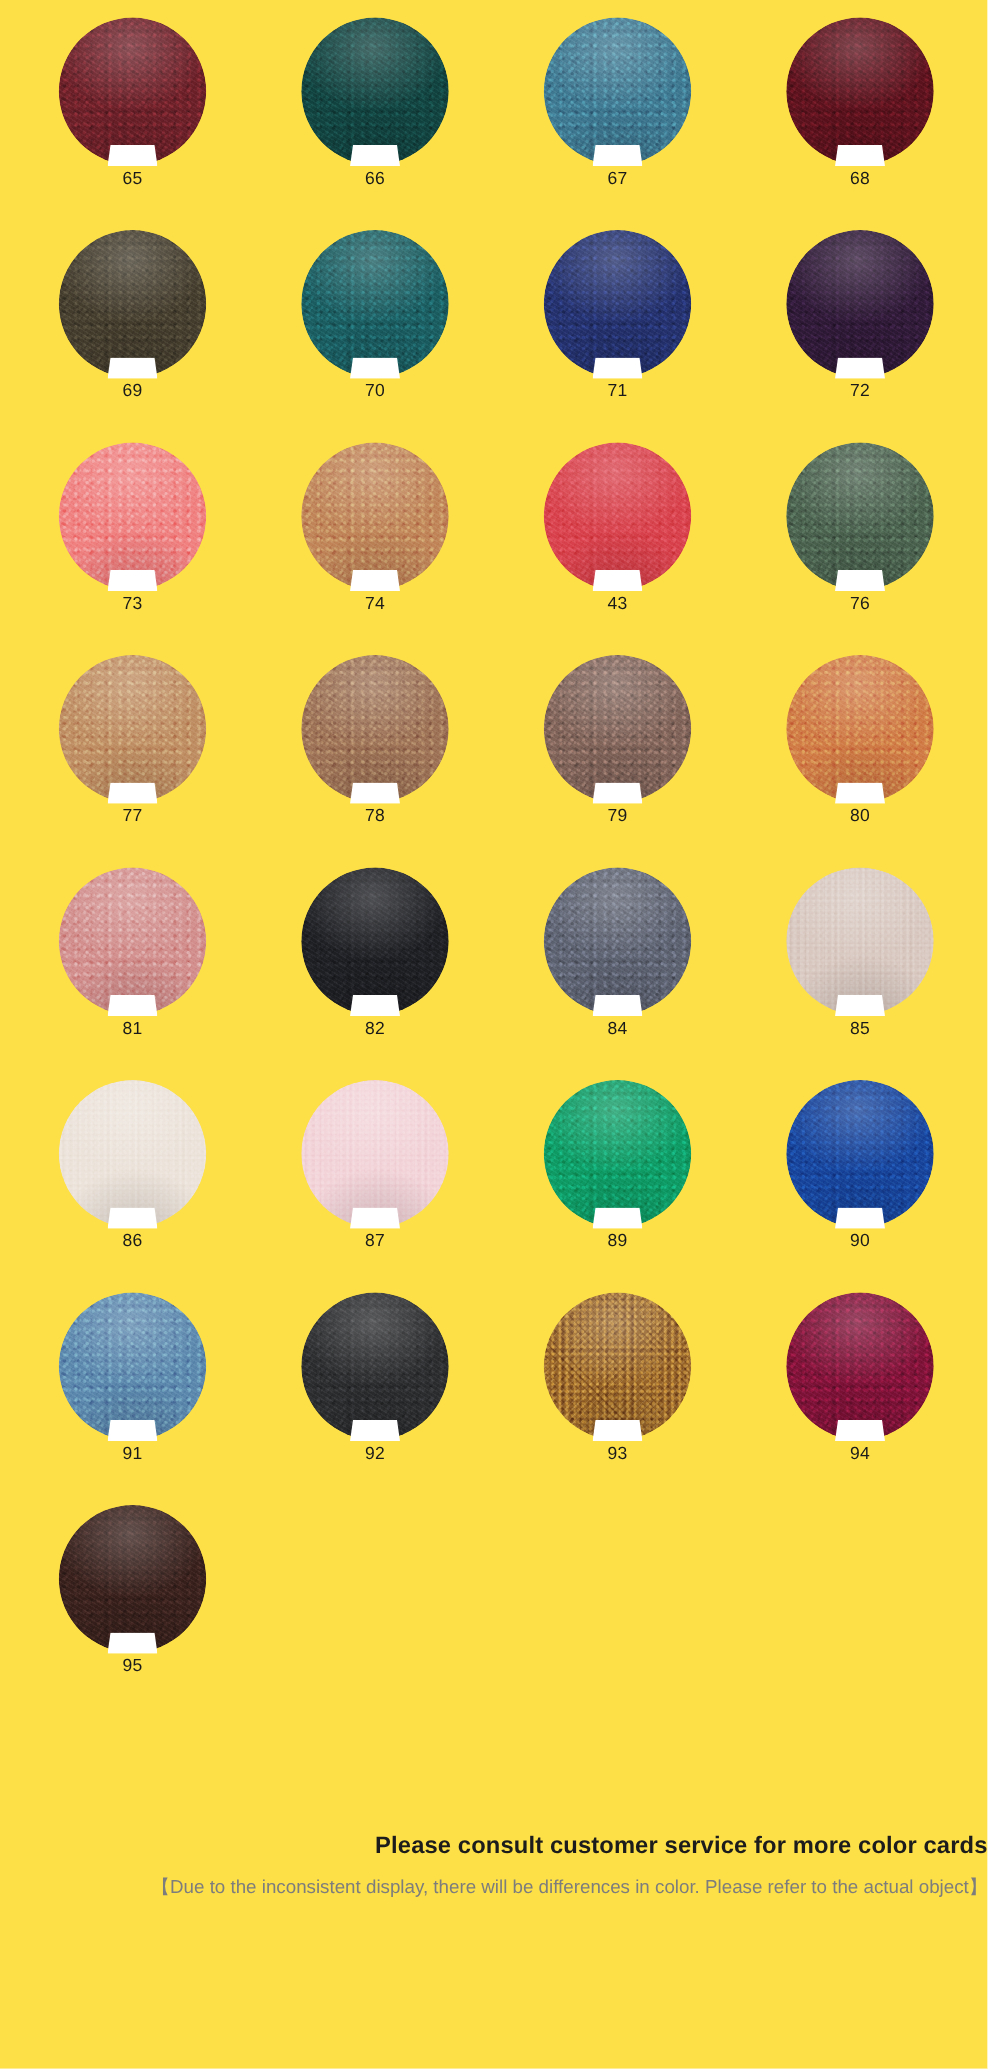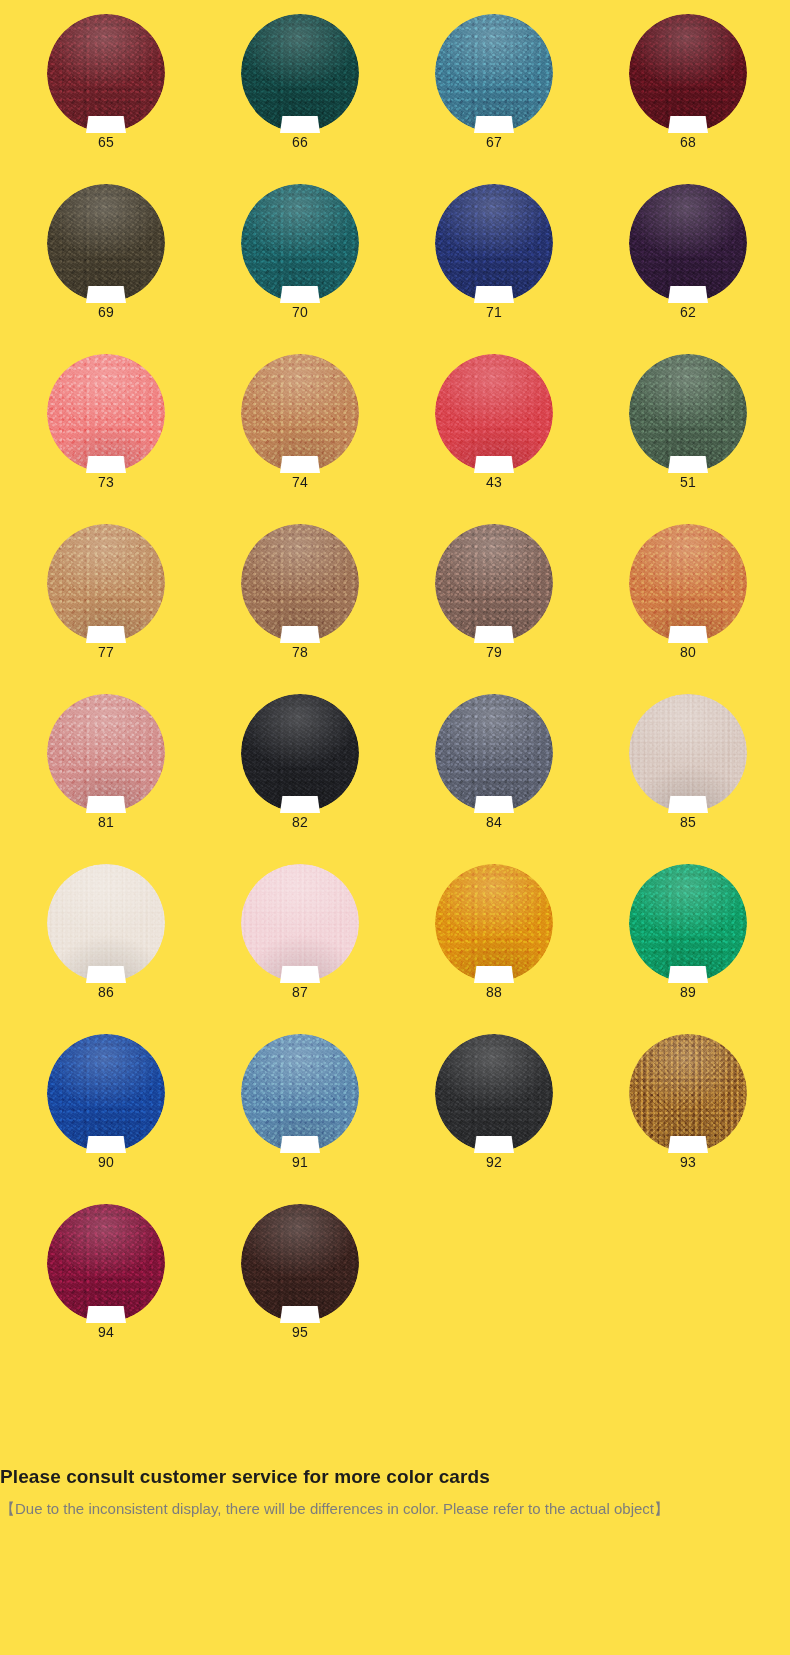"62" div.swatch-label { text: 62 -> 72 }
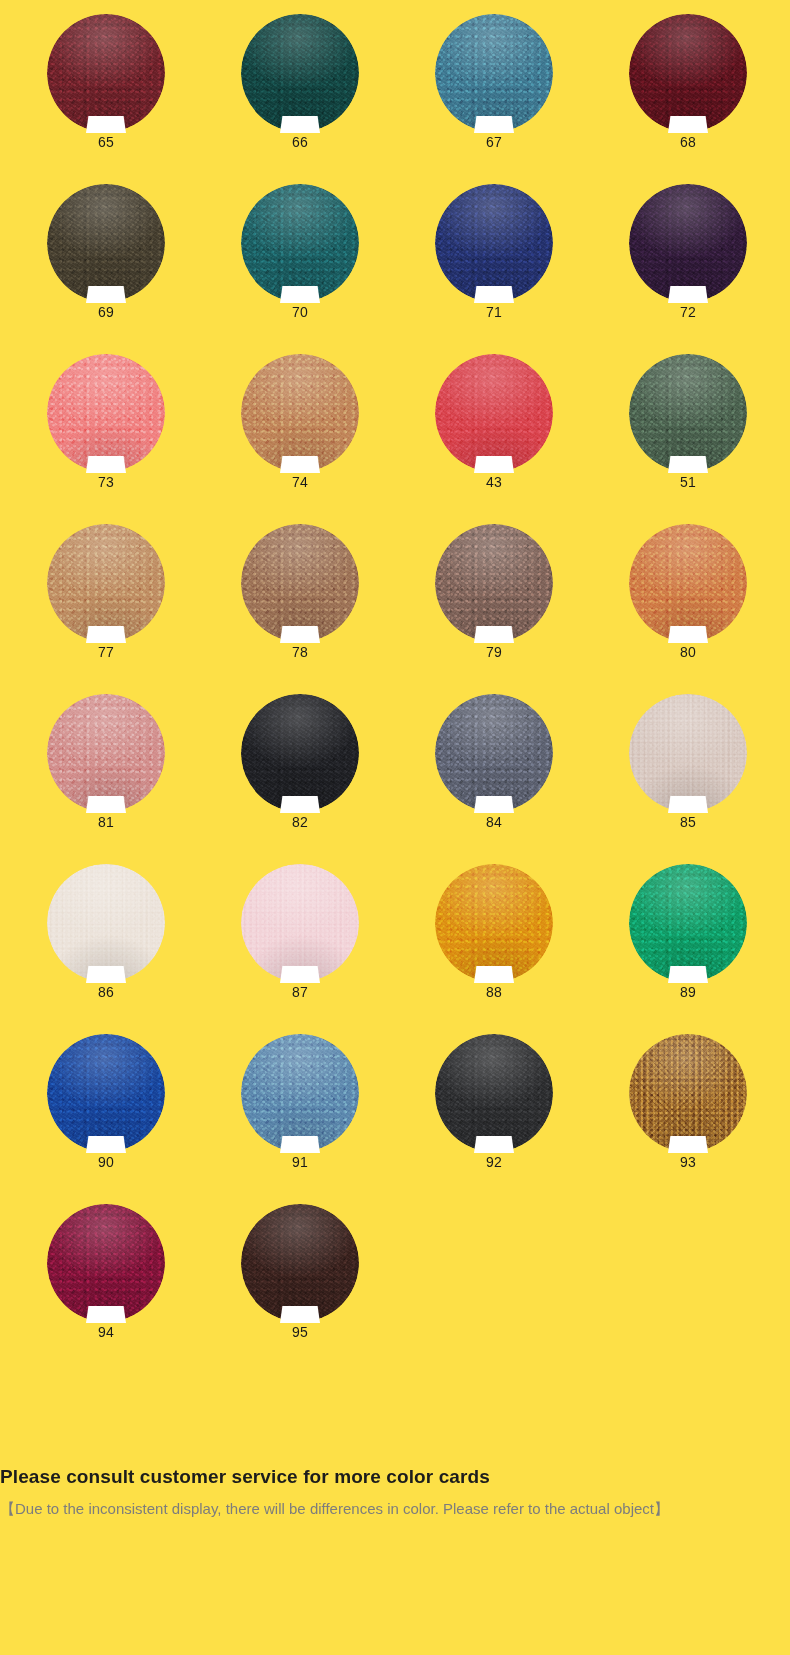"51" div.swatch-label { text: 51 -> 76 }
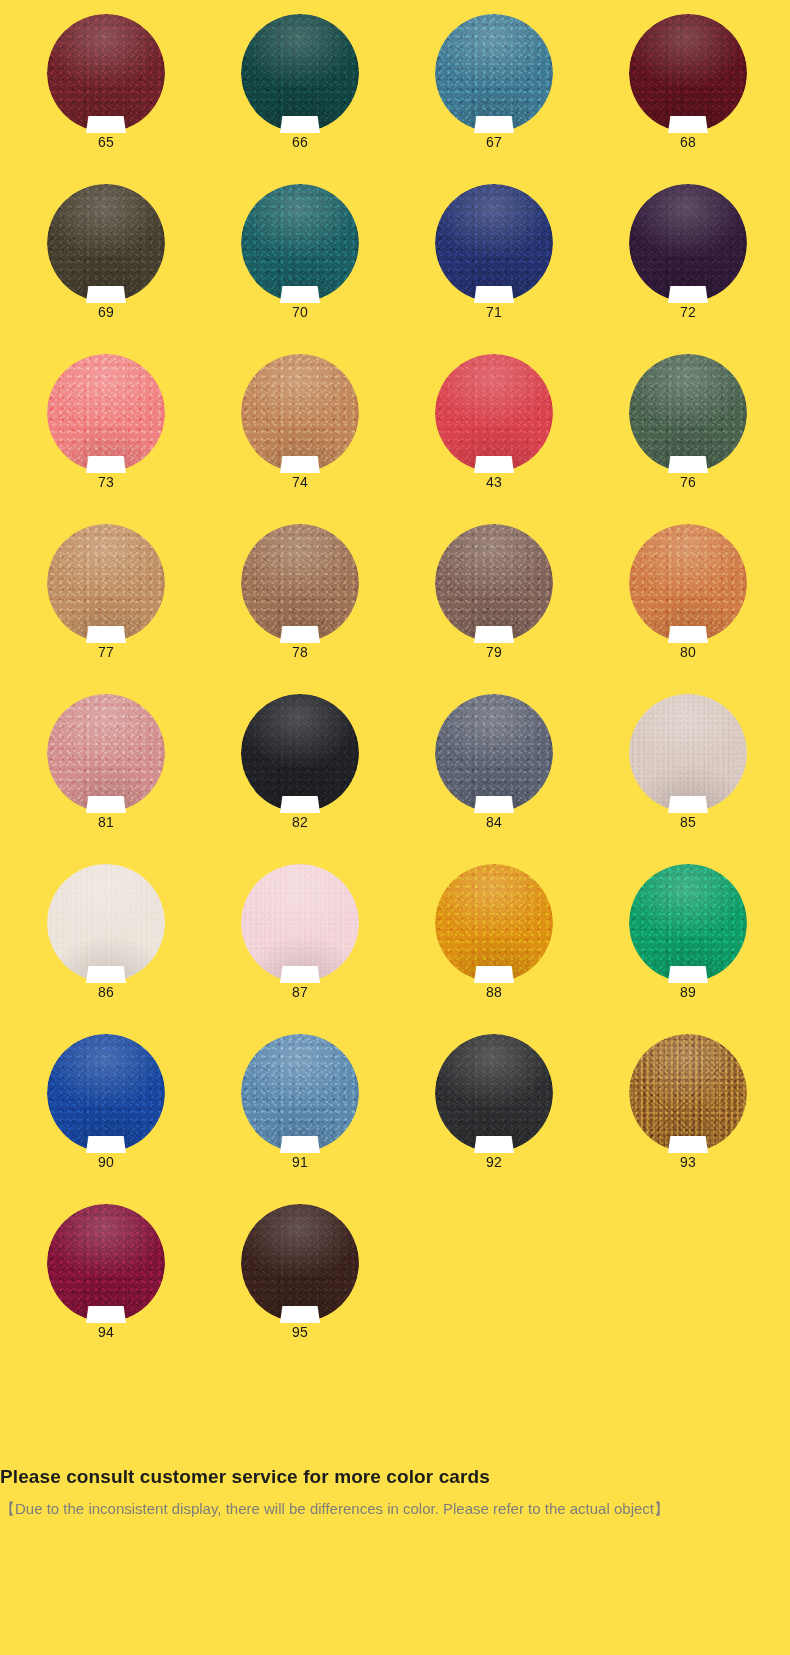"88" div.swatch-cell { html: <div> <div> <div> <div></div> <div></div> <div></div> <div></div> </div> <div></div> </div> <div>88</div> </div> -> none }
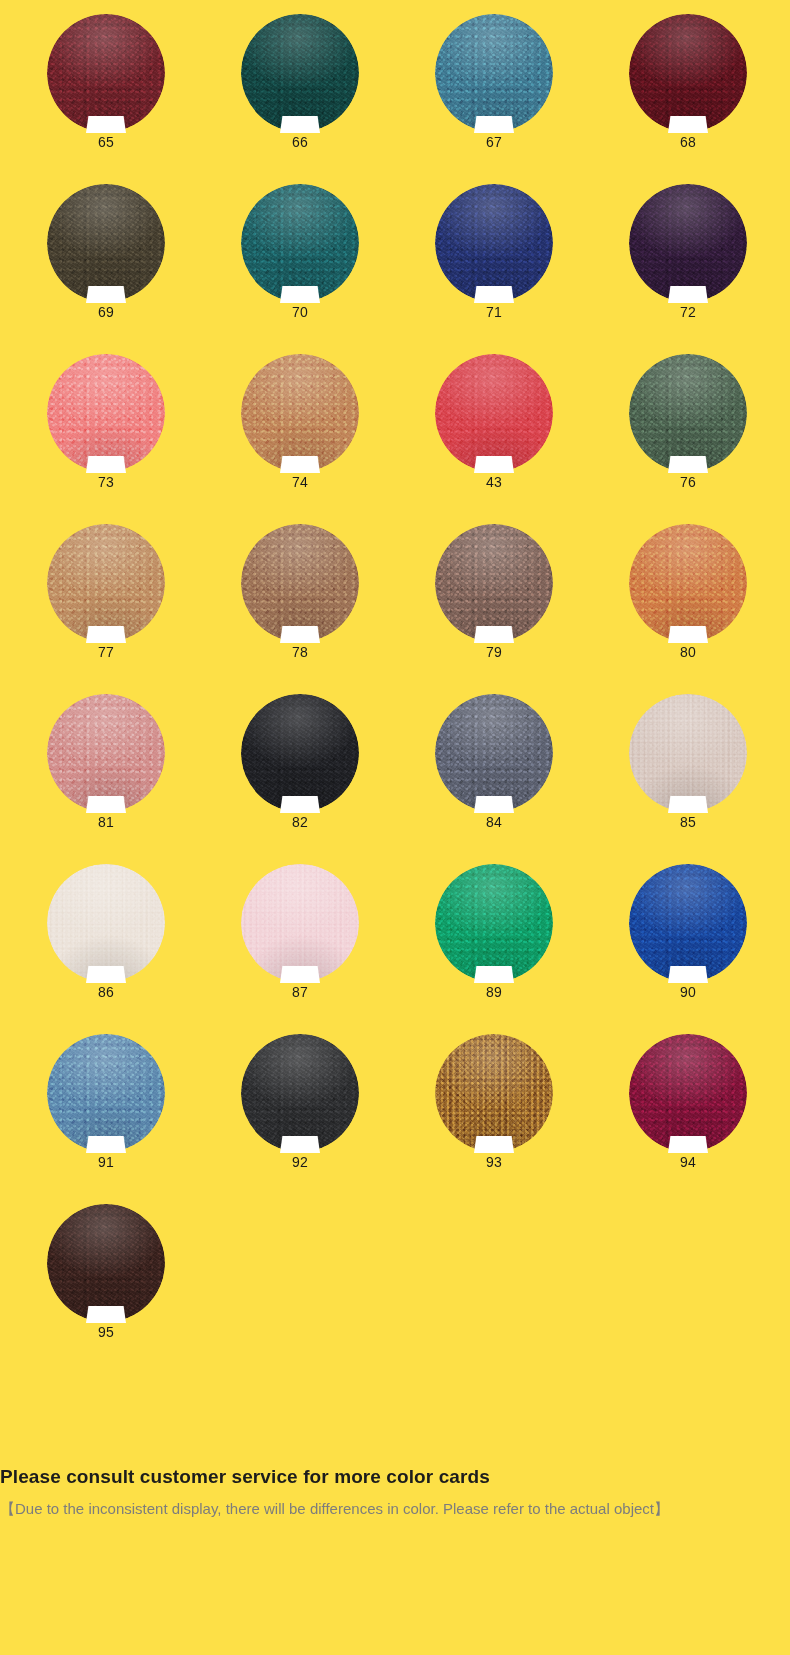"Please consult customer service for" .card-footer { text-align: left -> right }
